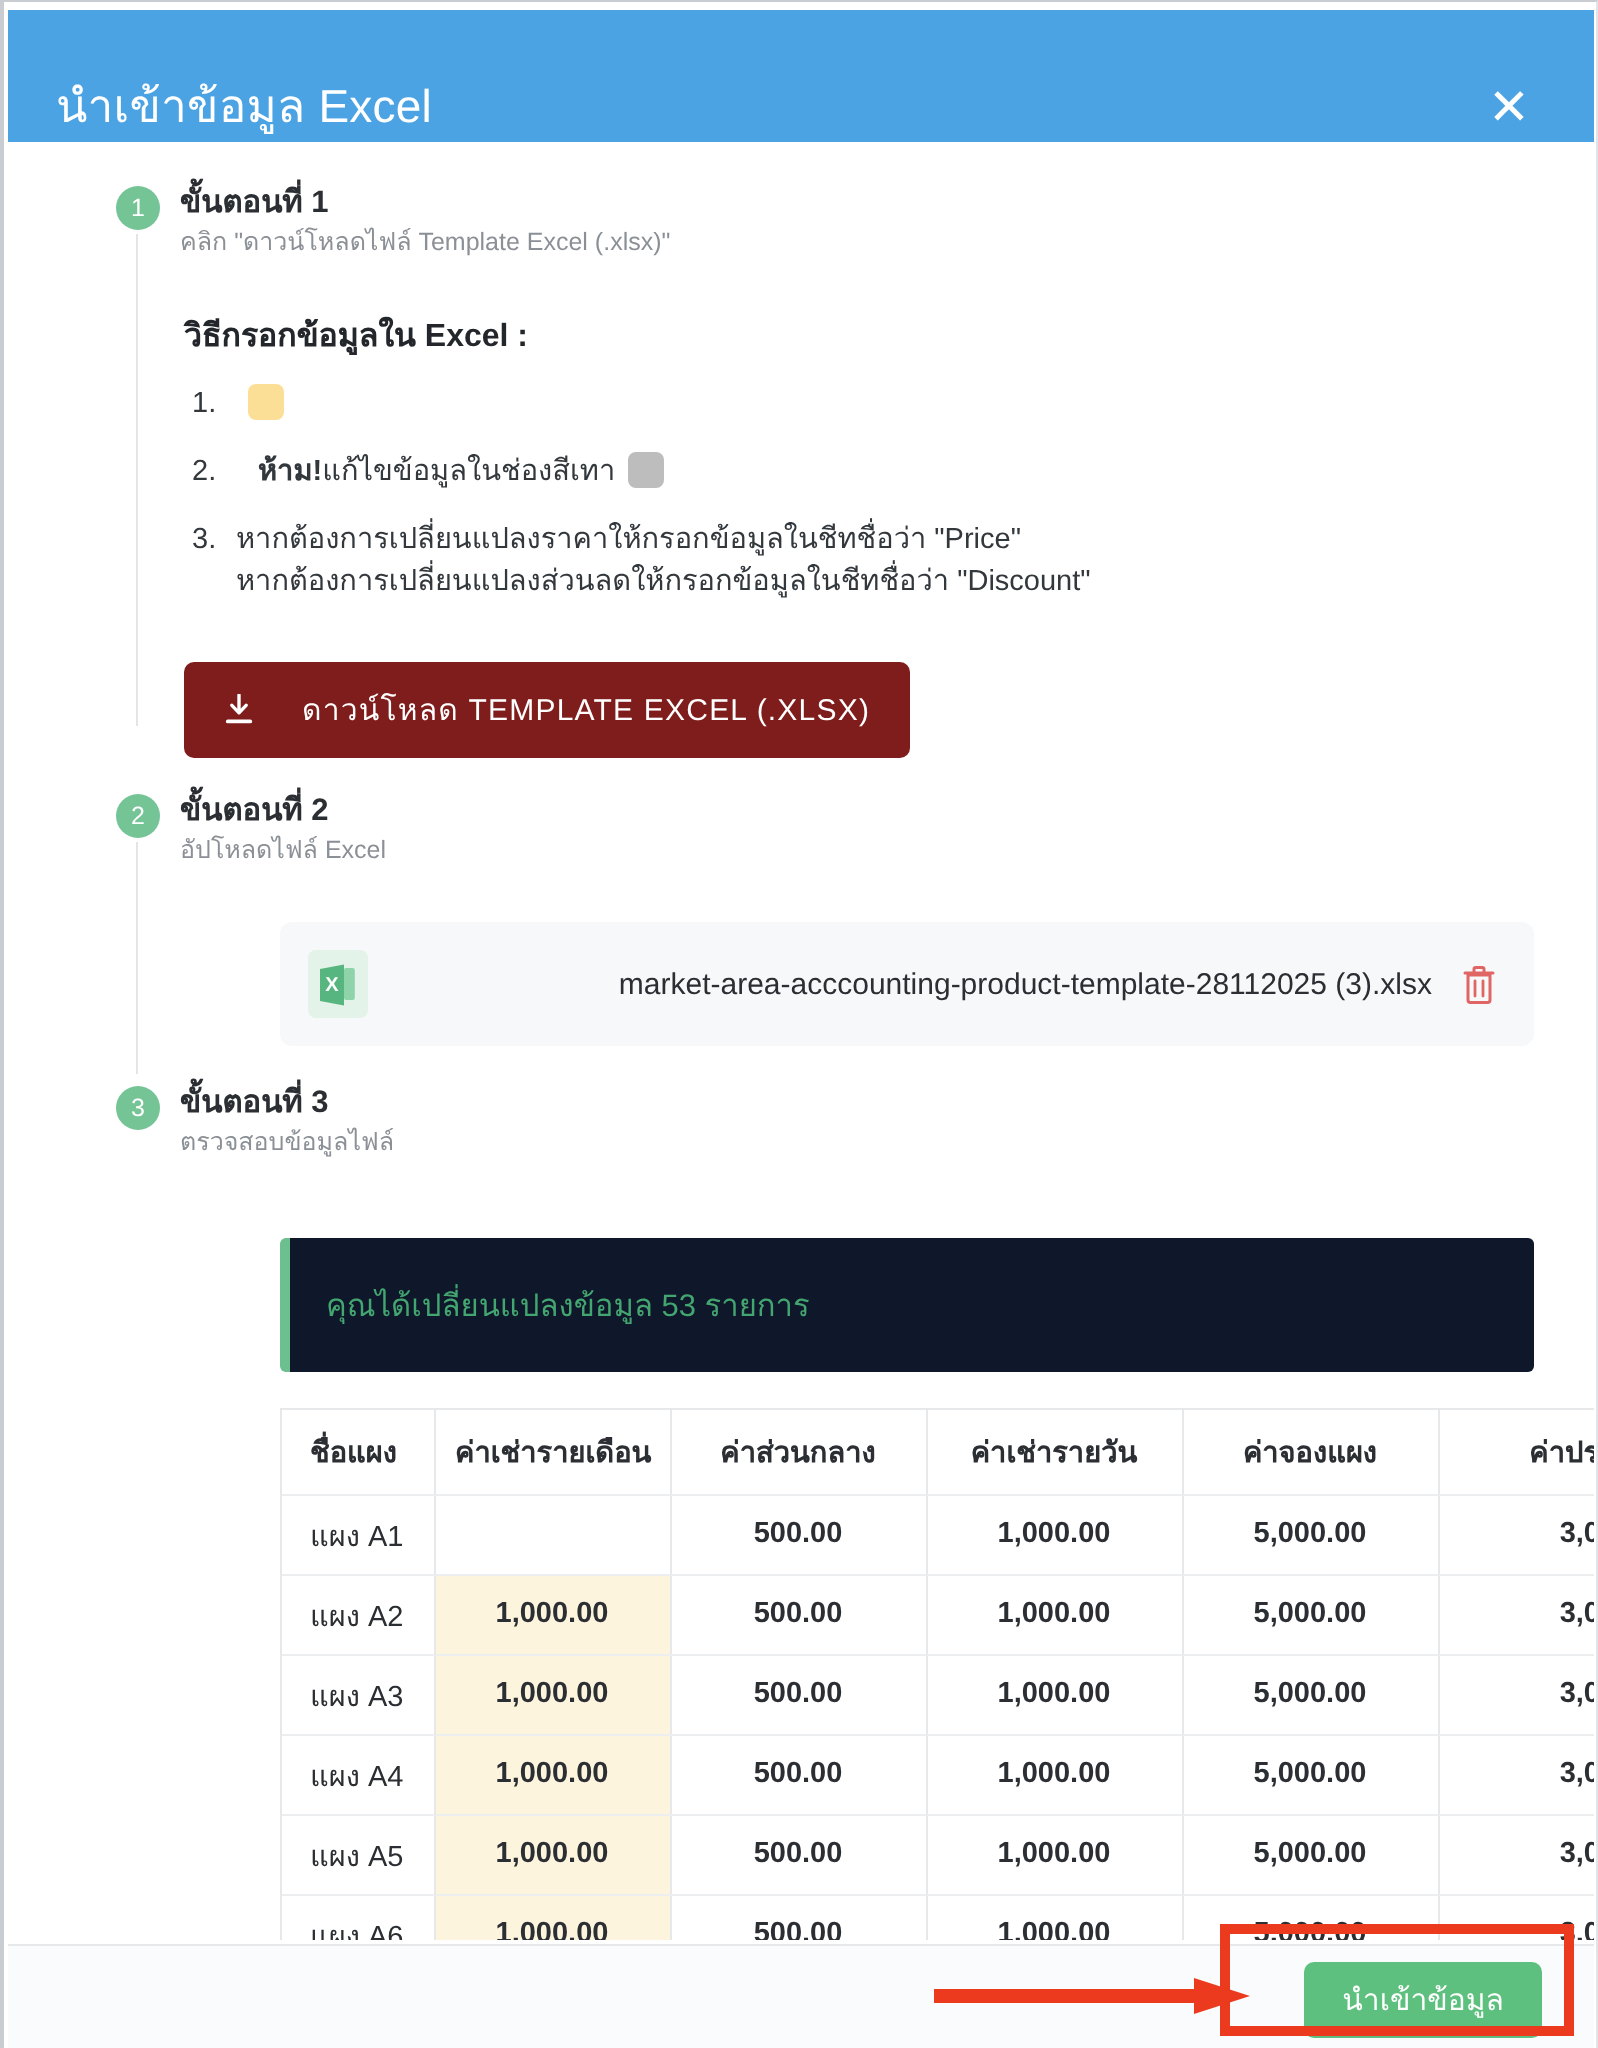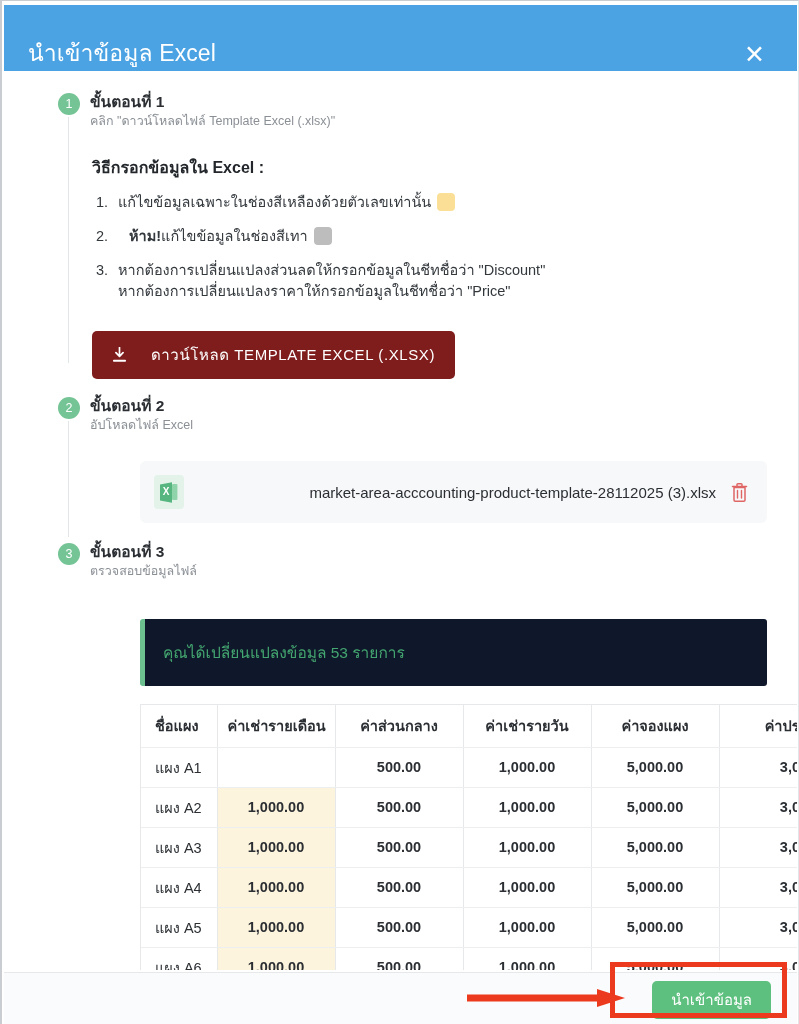"แก้ไขข้อมูลเฉพาะในช่องสีเหลืองด้วยตัวเลข" span { html: <span>แก้ไขข้อมูลเฉพาะในช่องสีเหลืองด้วยตัวเลขเท่านั้น</span> -> none }
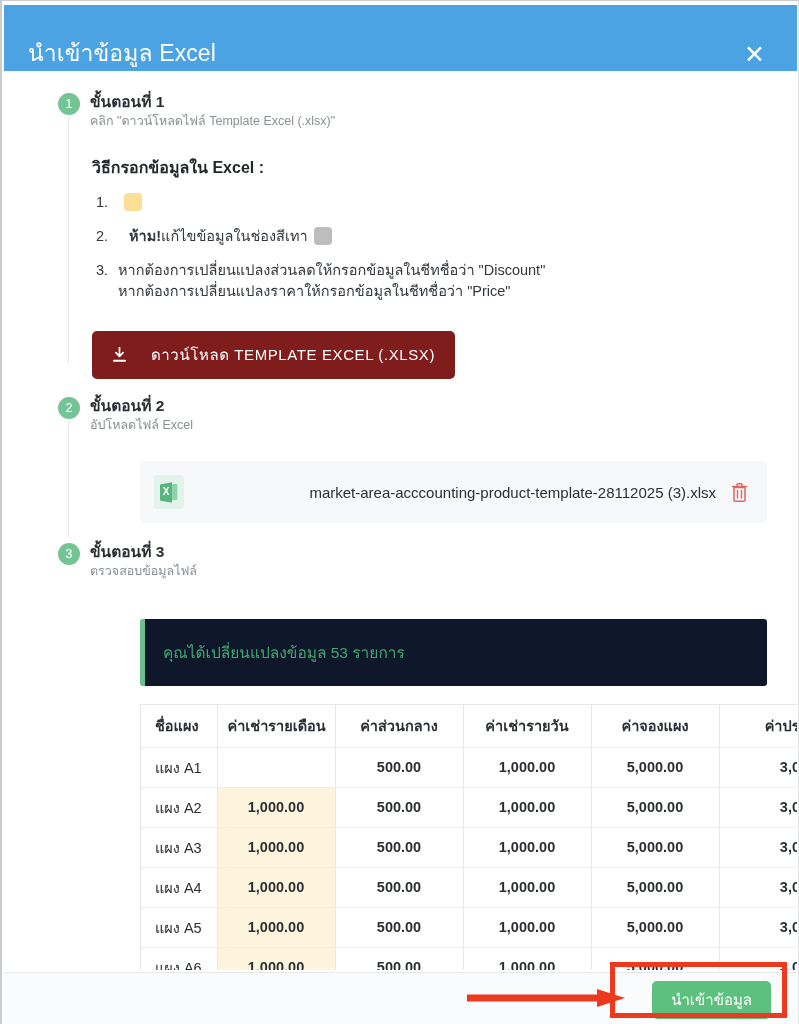"หากต้องการเปลี่ยนแปลงส่วนลดให้กรอกข้อมูล" span.li-line2 { order: before "หากต้องการเปลี่ยนแปลงราคาให้กรอกข้อมูลใน" -> after "หากต้องการเปลี่ยนแปลงราคาให้กรอกข้อมูลใน" }
